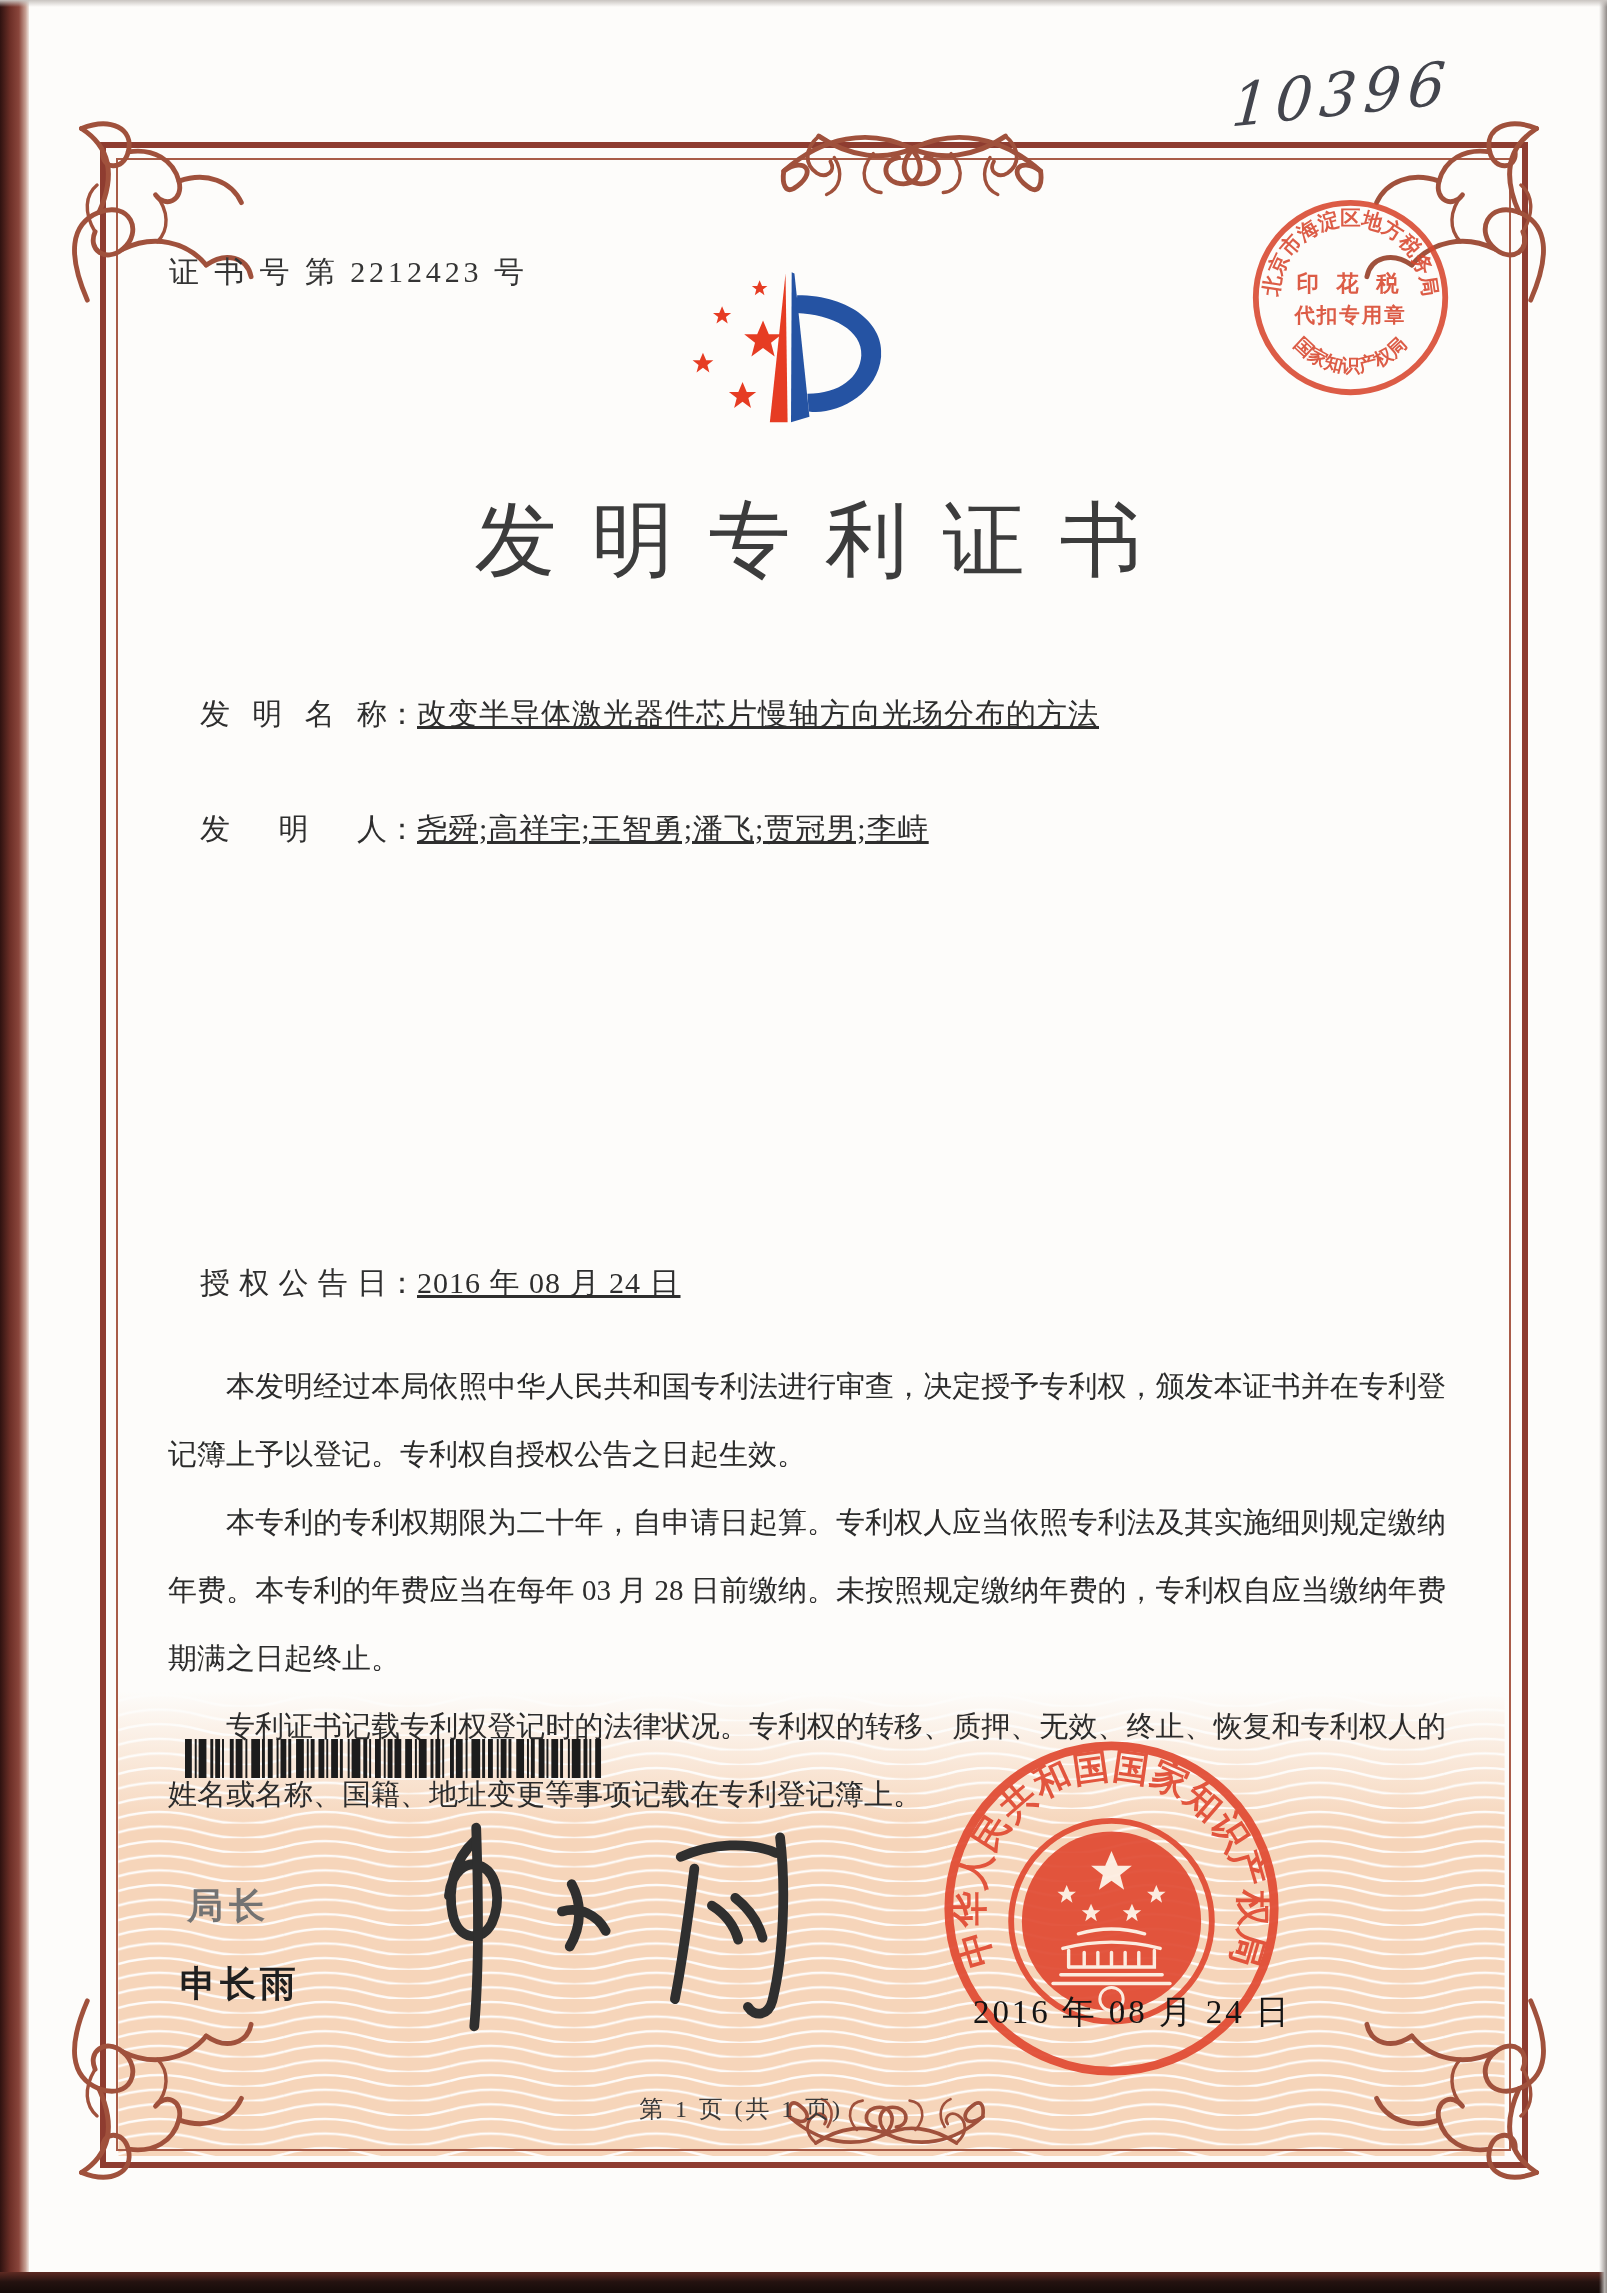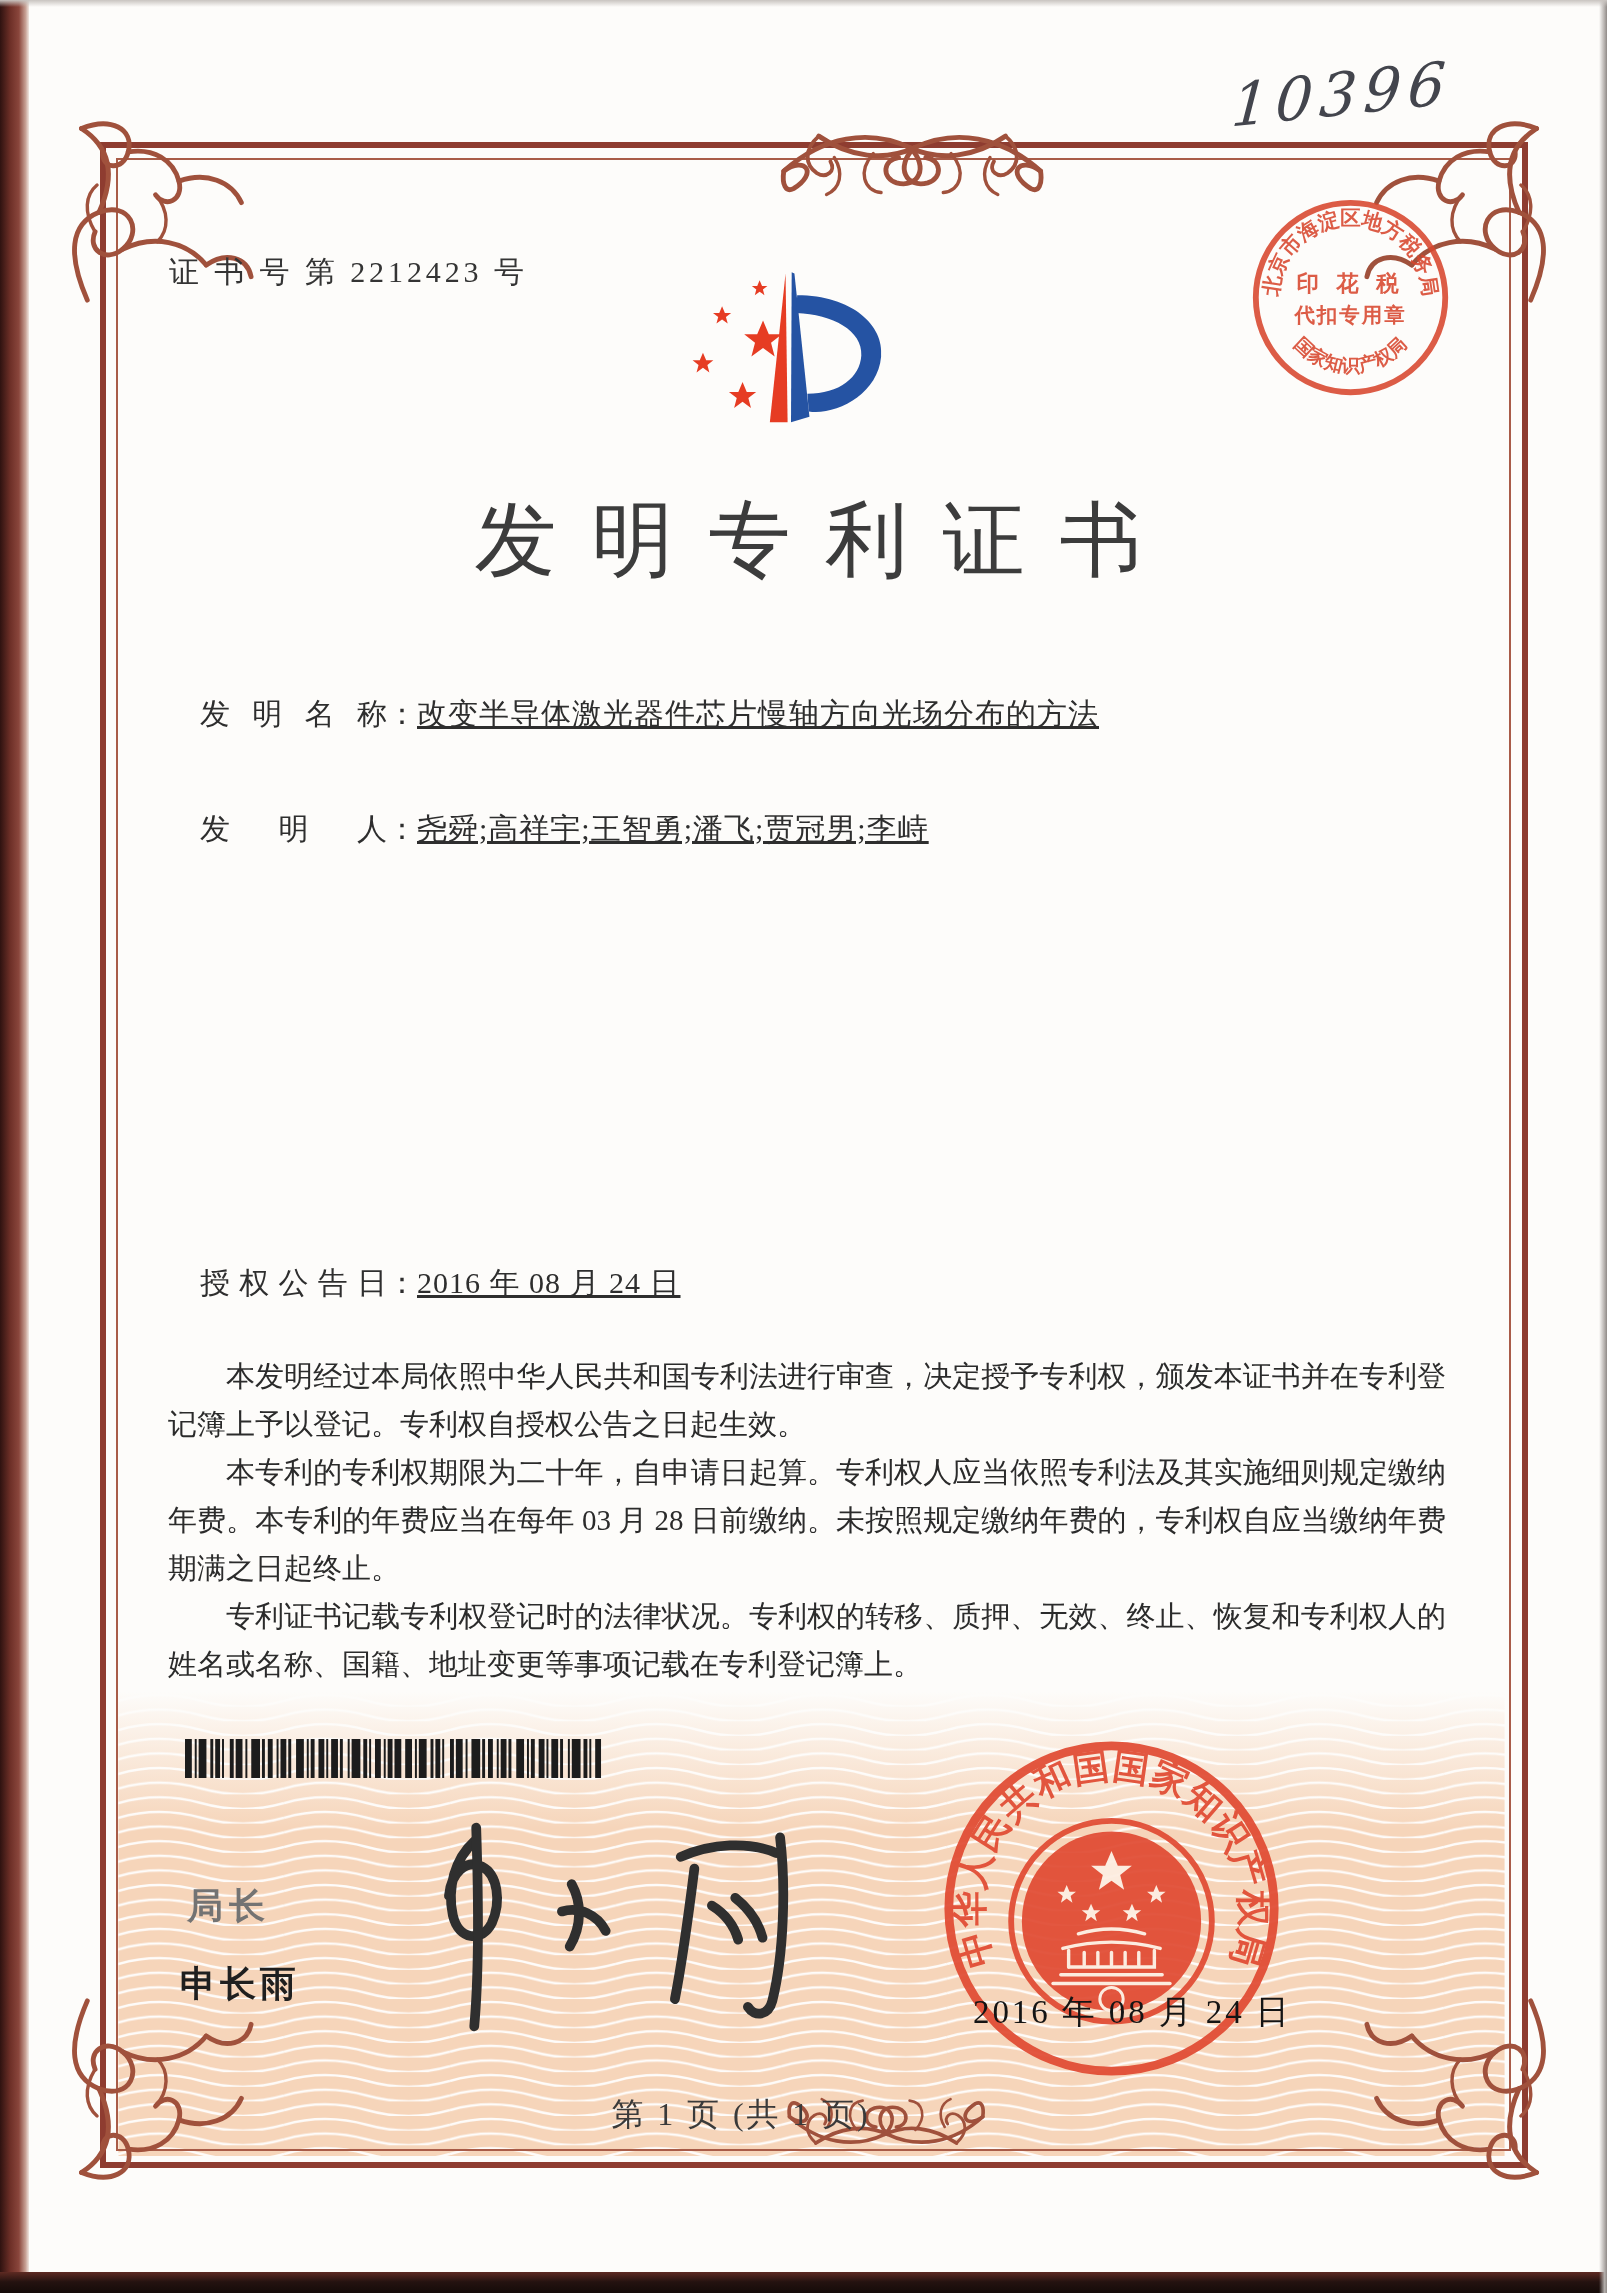"本发明经过本局依照中华人民共和国专利法进行审查，决定授予专利权，颁发本证书并在专" .paras { line-height: 48px -> 68px }
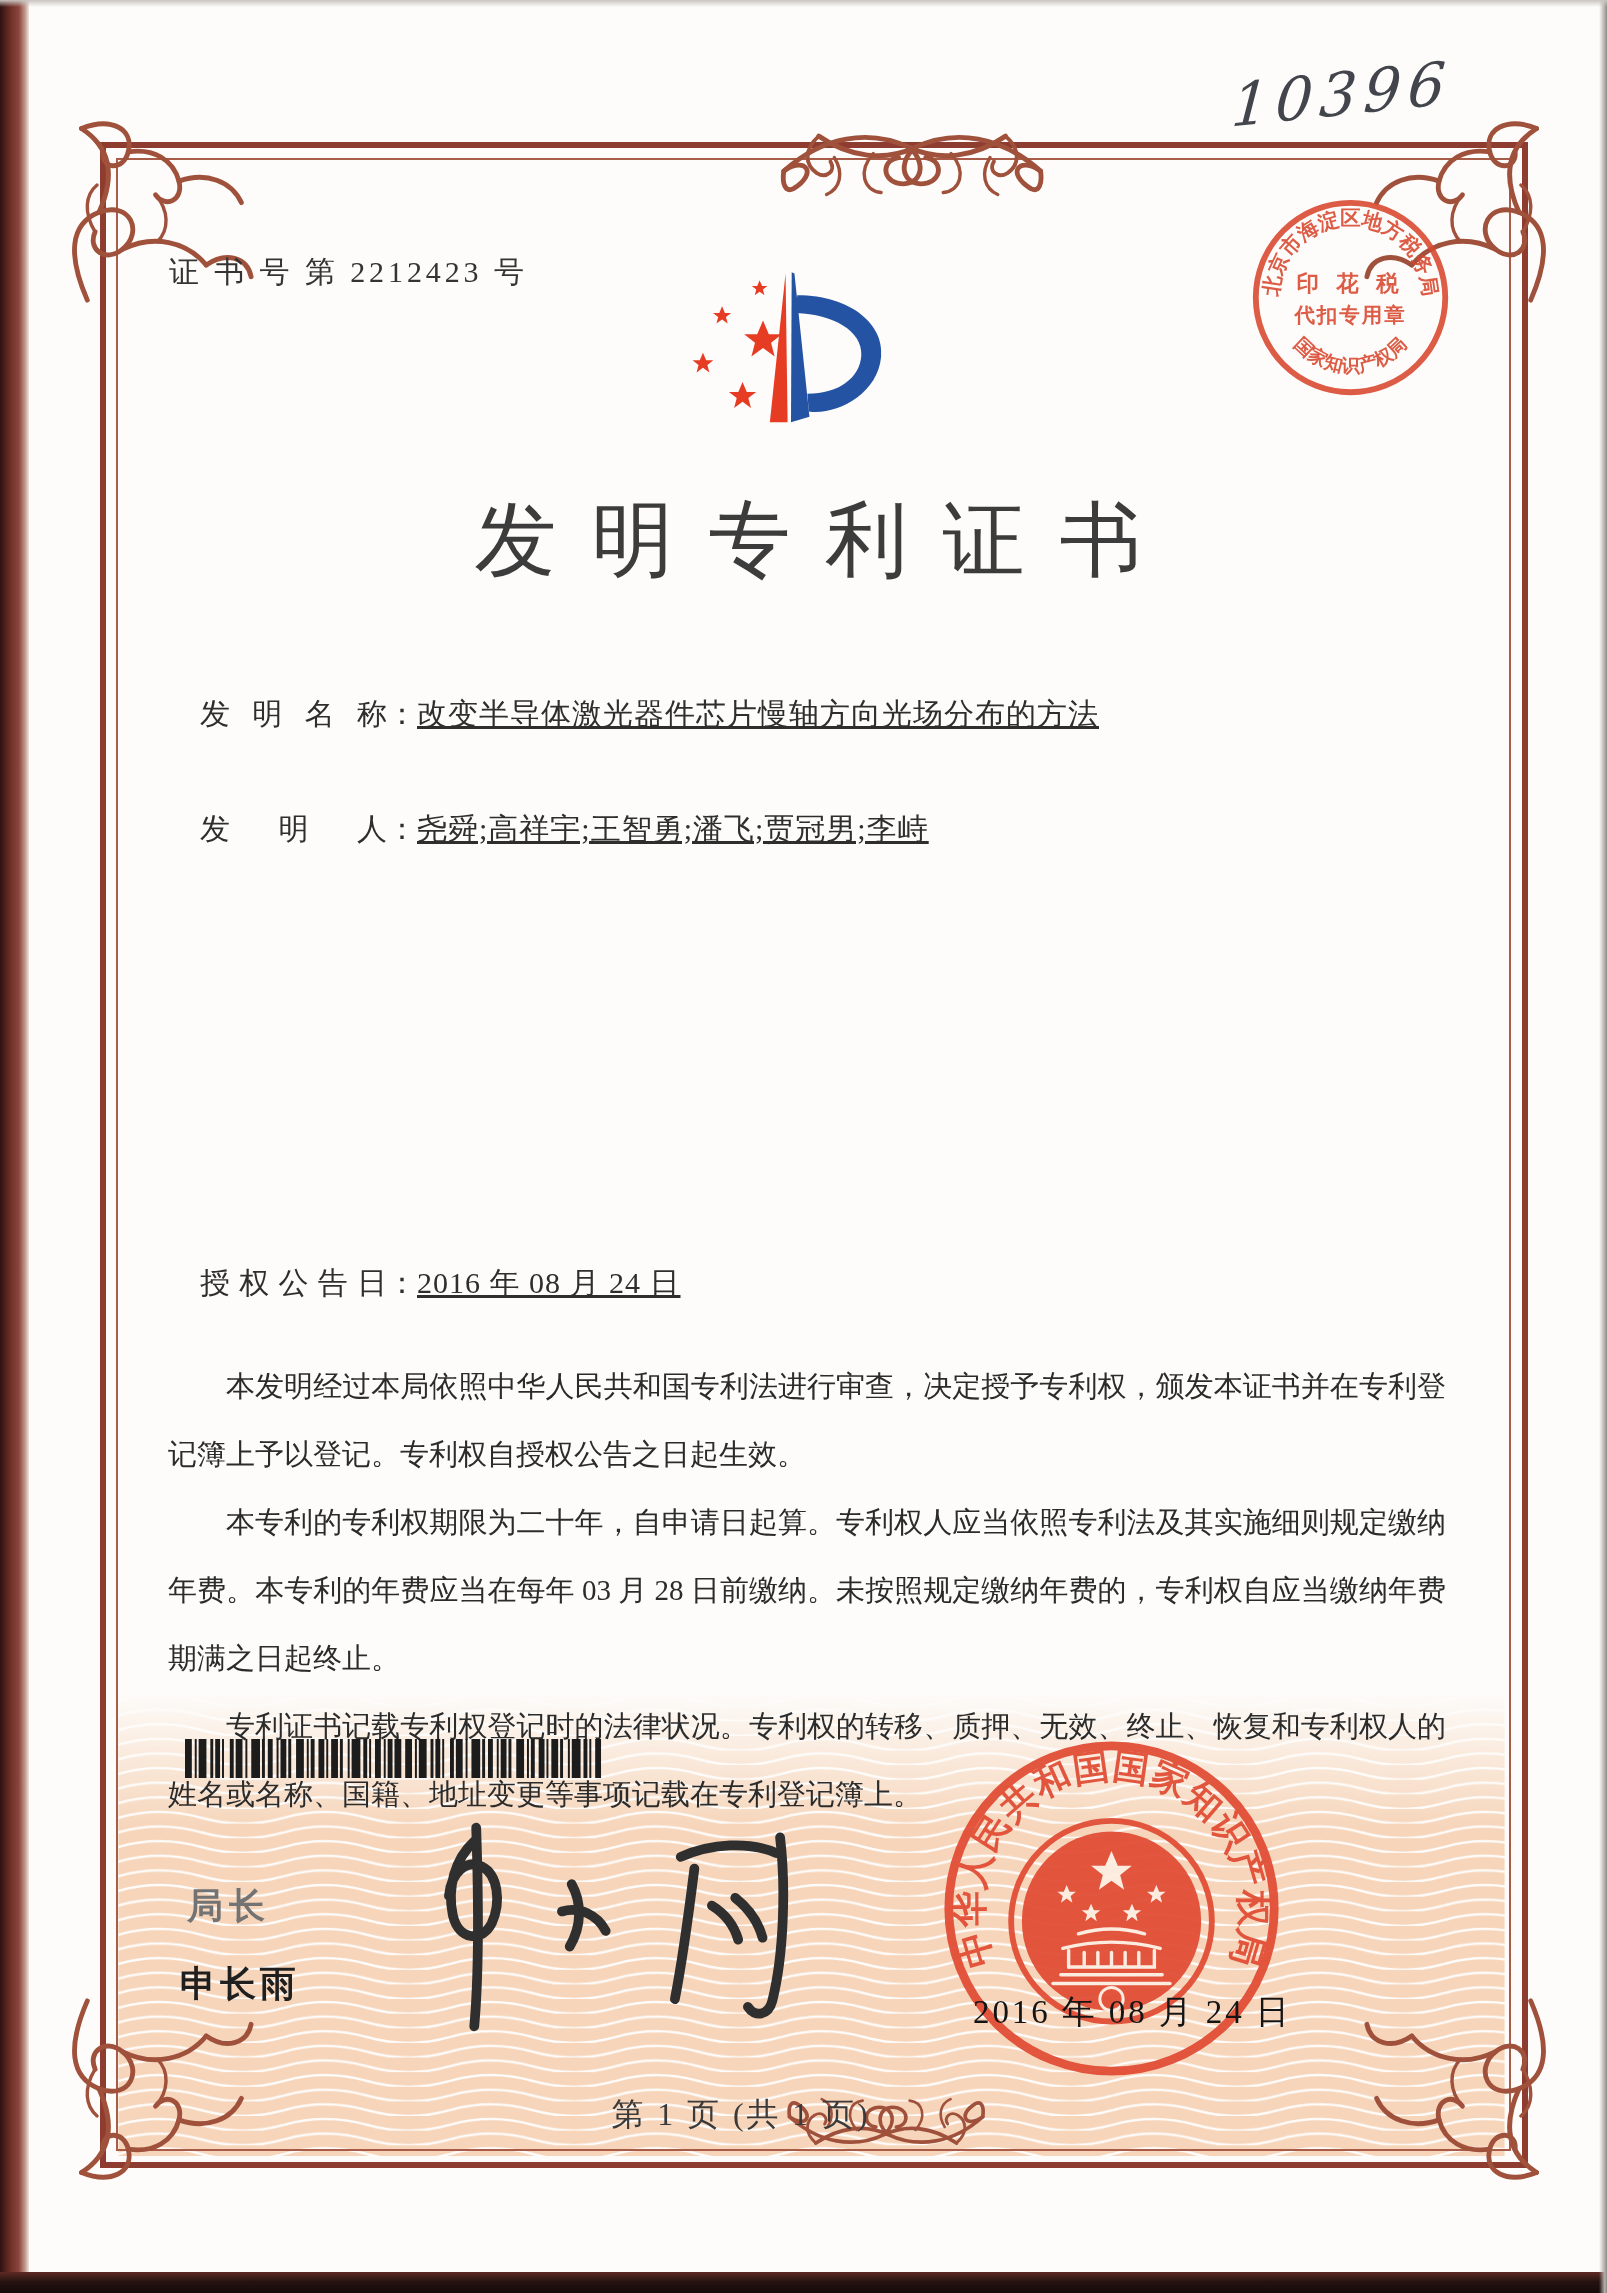"第 1 页 (共 1" .page-footer { font-size: 32px -> 24px }
